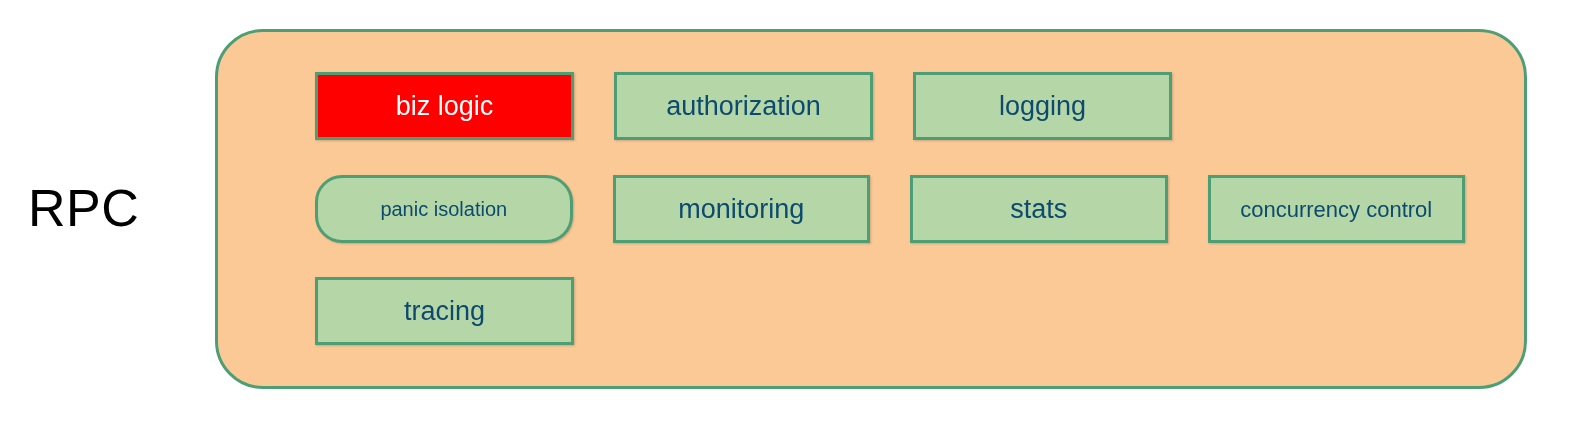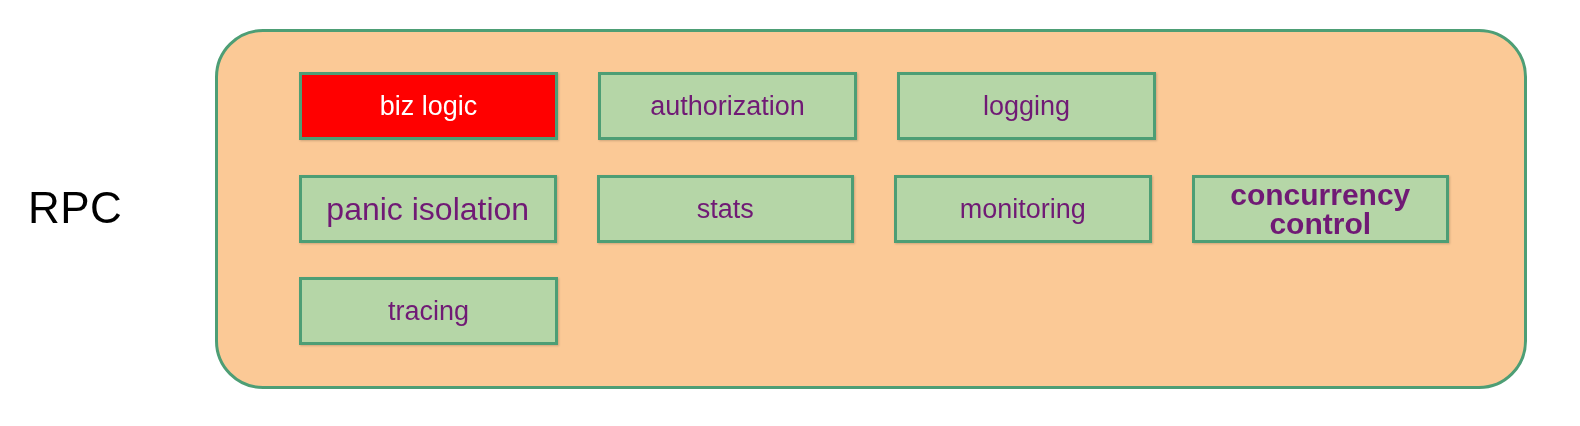"biz logic" .row { left: 81px -> 97px }
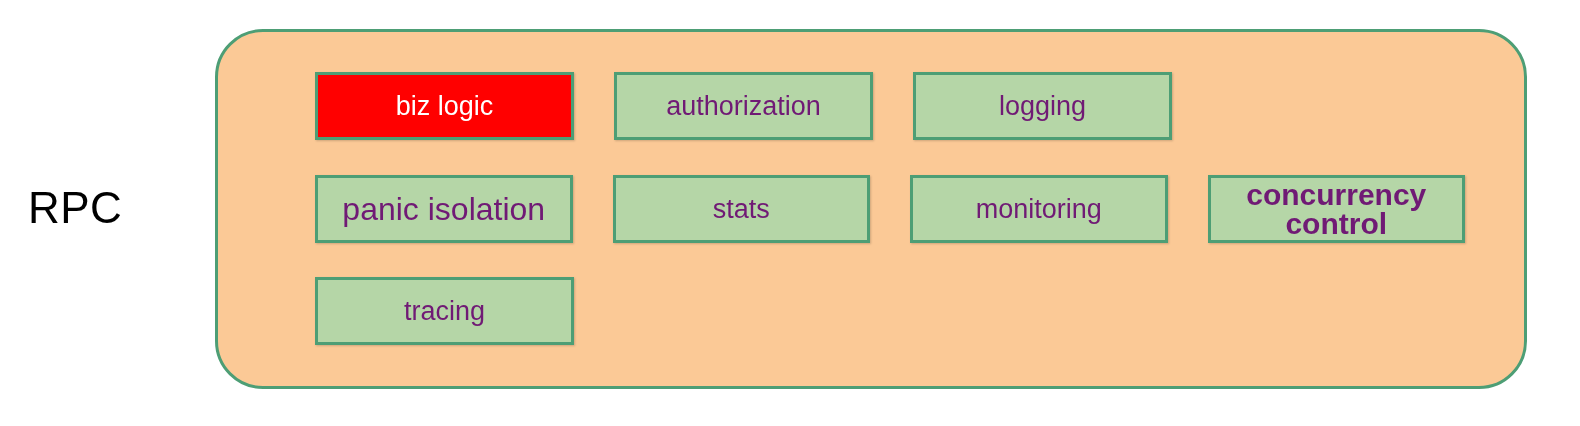"authorization" .cell { color: #701a75 -> #0c4a6e }
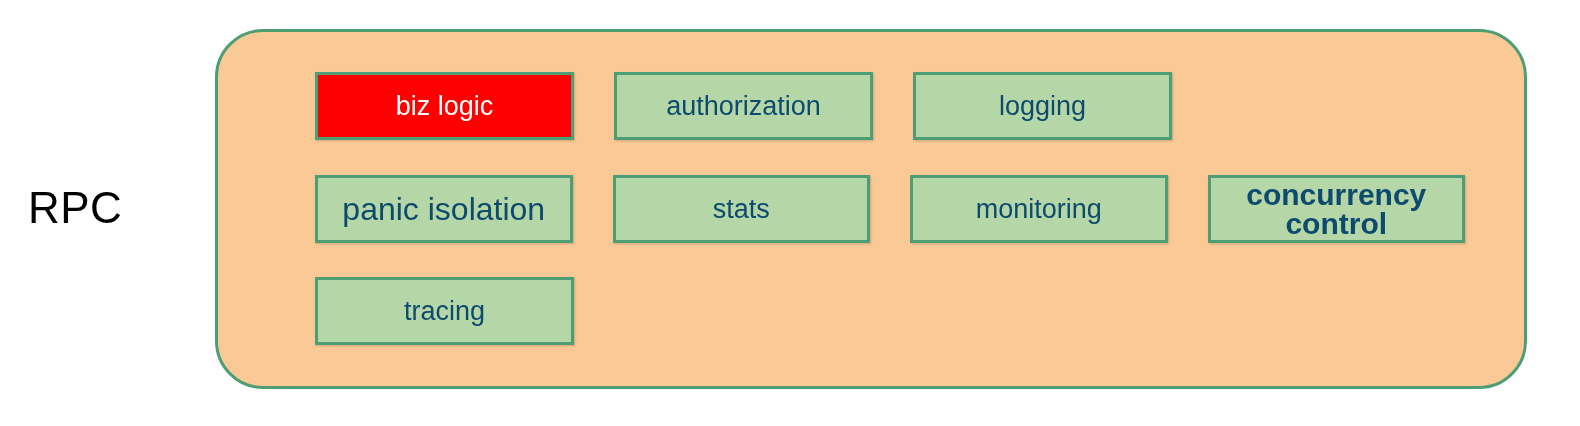"RPC" .rpc-label { font-size: 44px -> 52px }
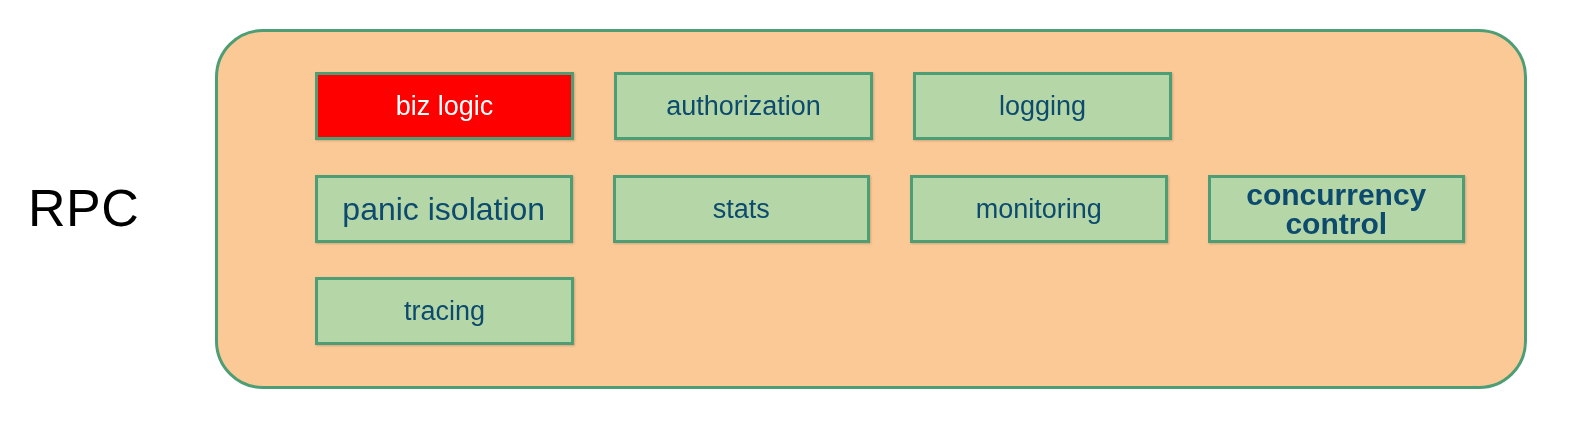"panic isolation" .cell.small { border-radius: none -> 27px; font-size: 32px -> 20px }
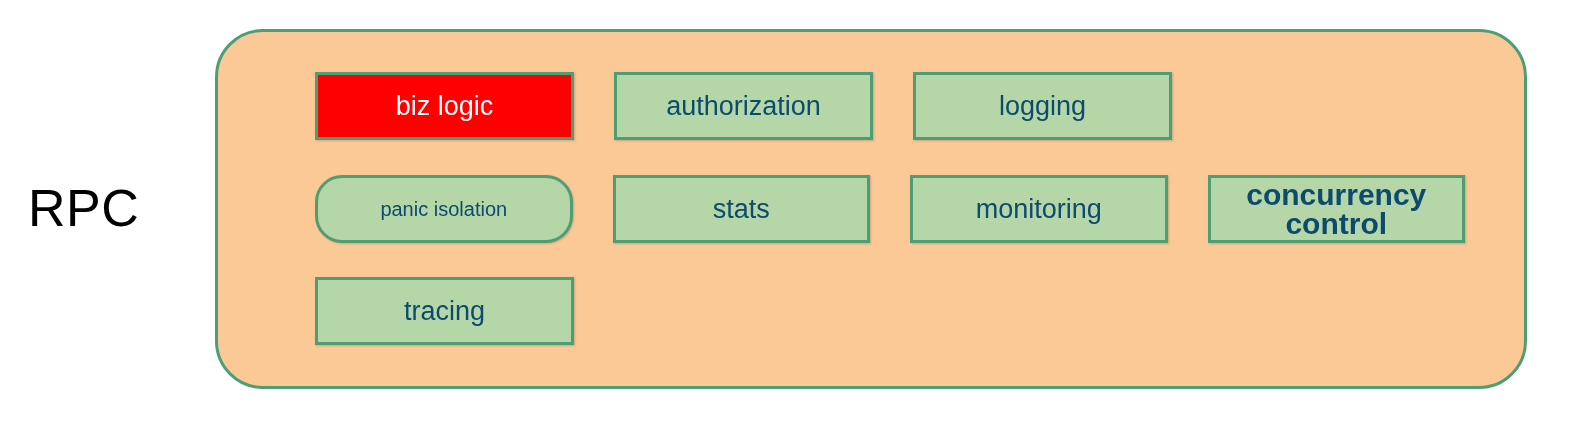"stats" div.cell { order: before "monitoring" -> after "monitoring" }
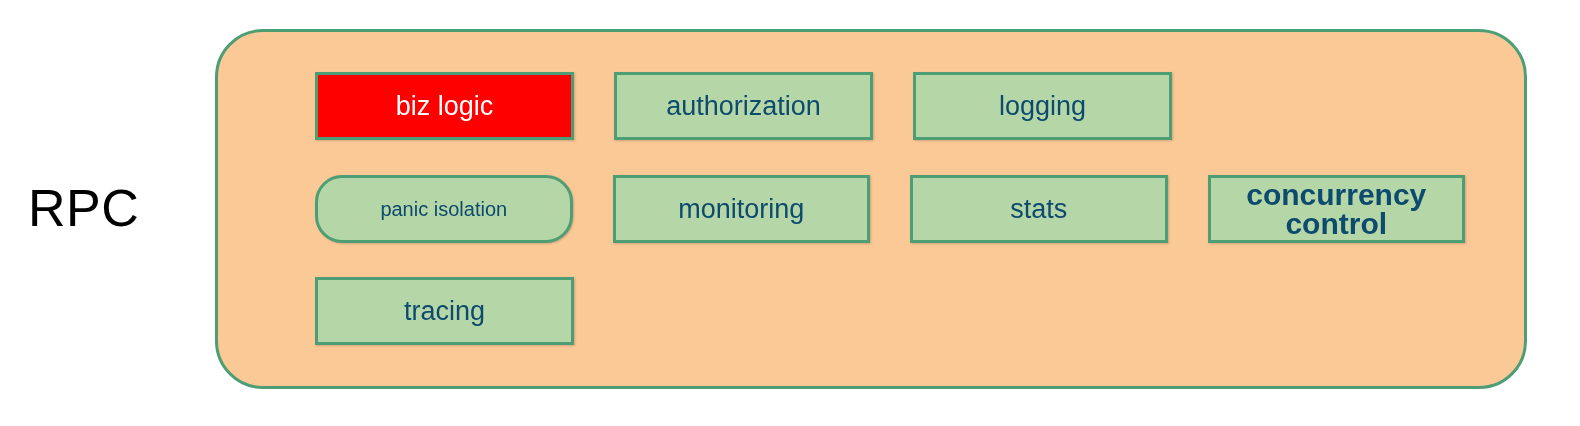"concurrency control" .cell.two-line { font-size: 30px -> 22px; font-weight: bold -> none }
